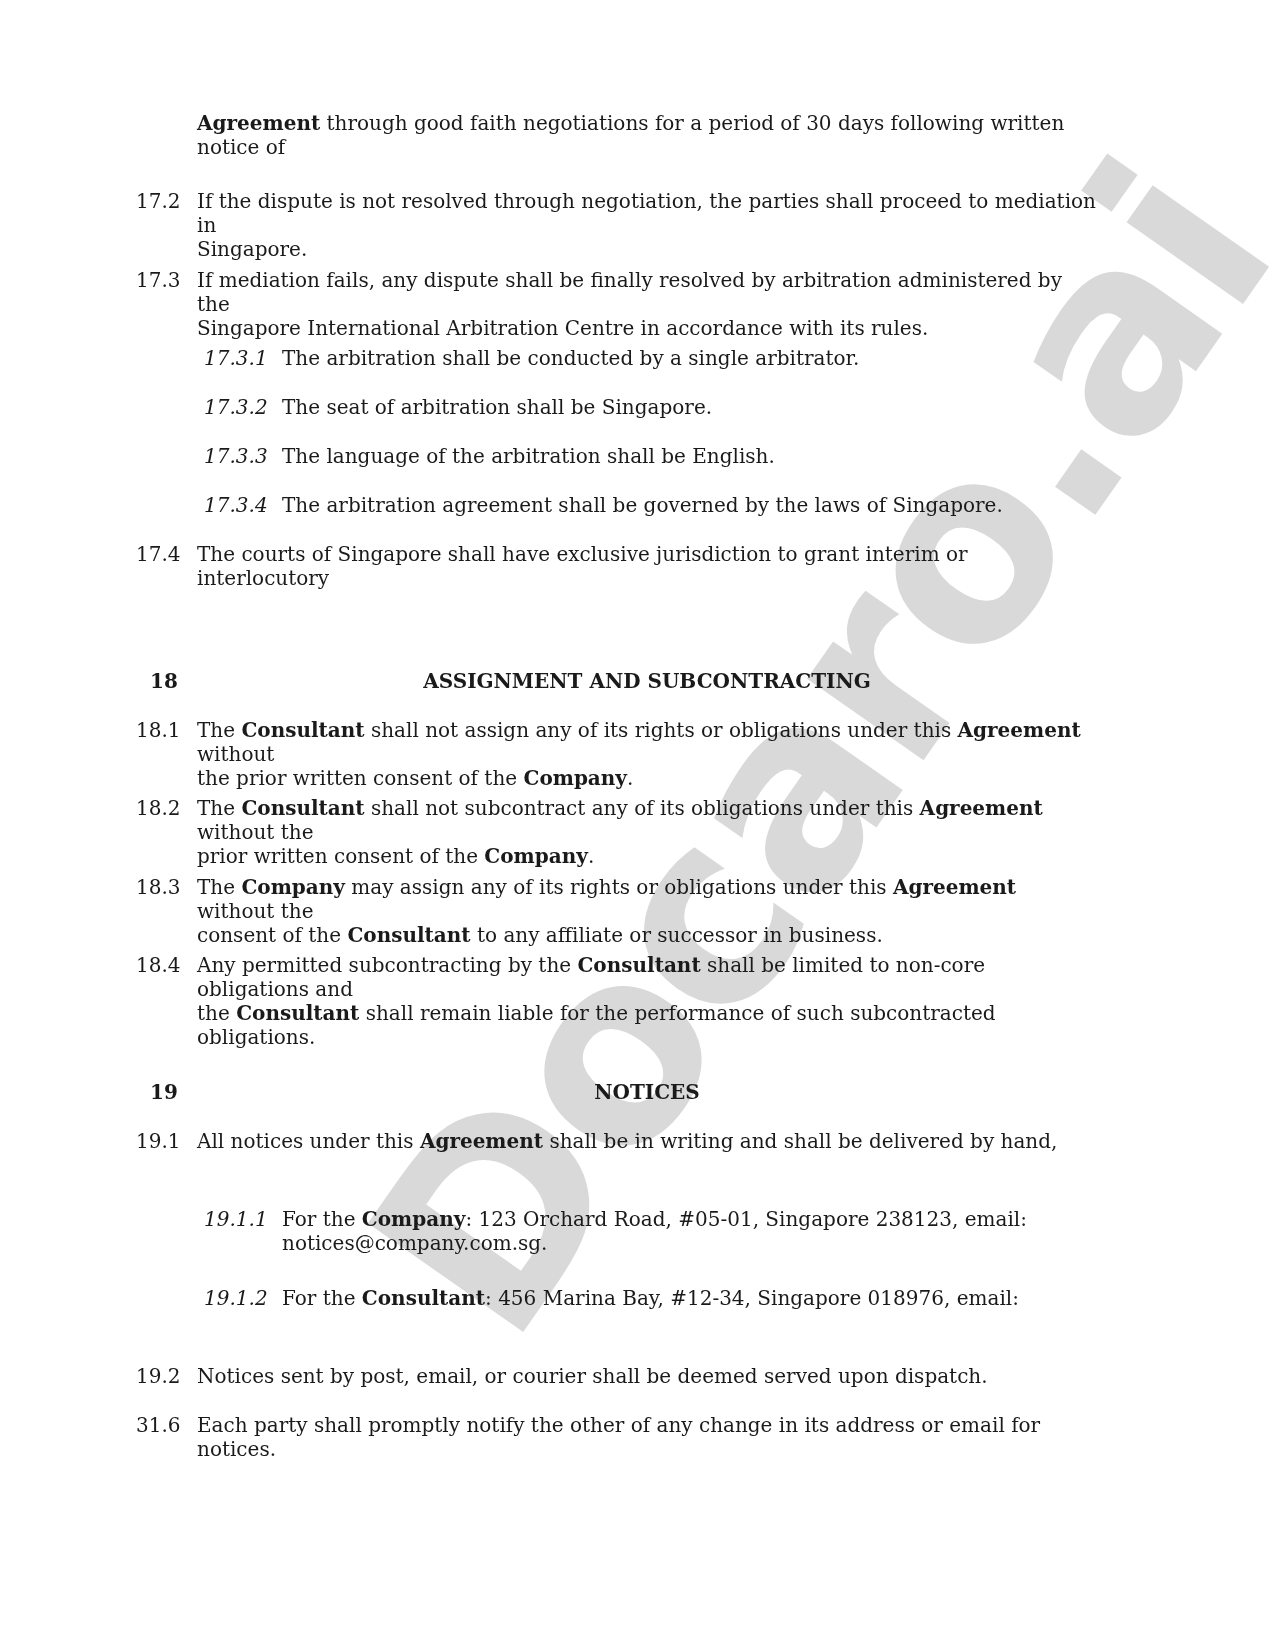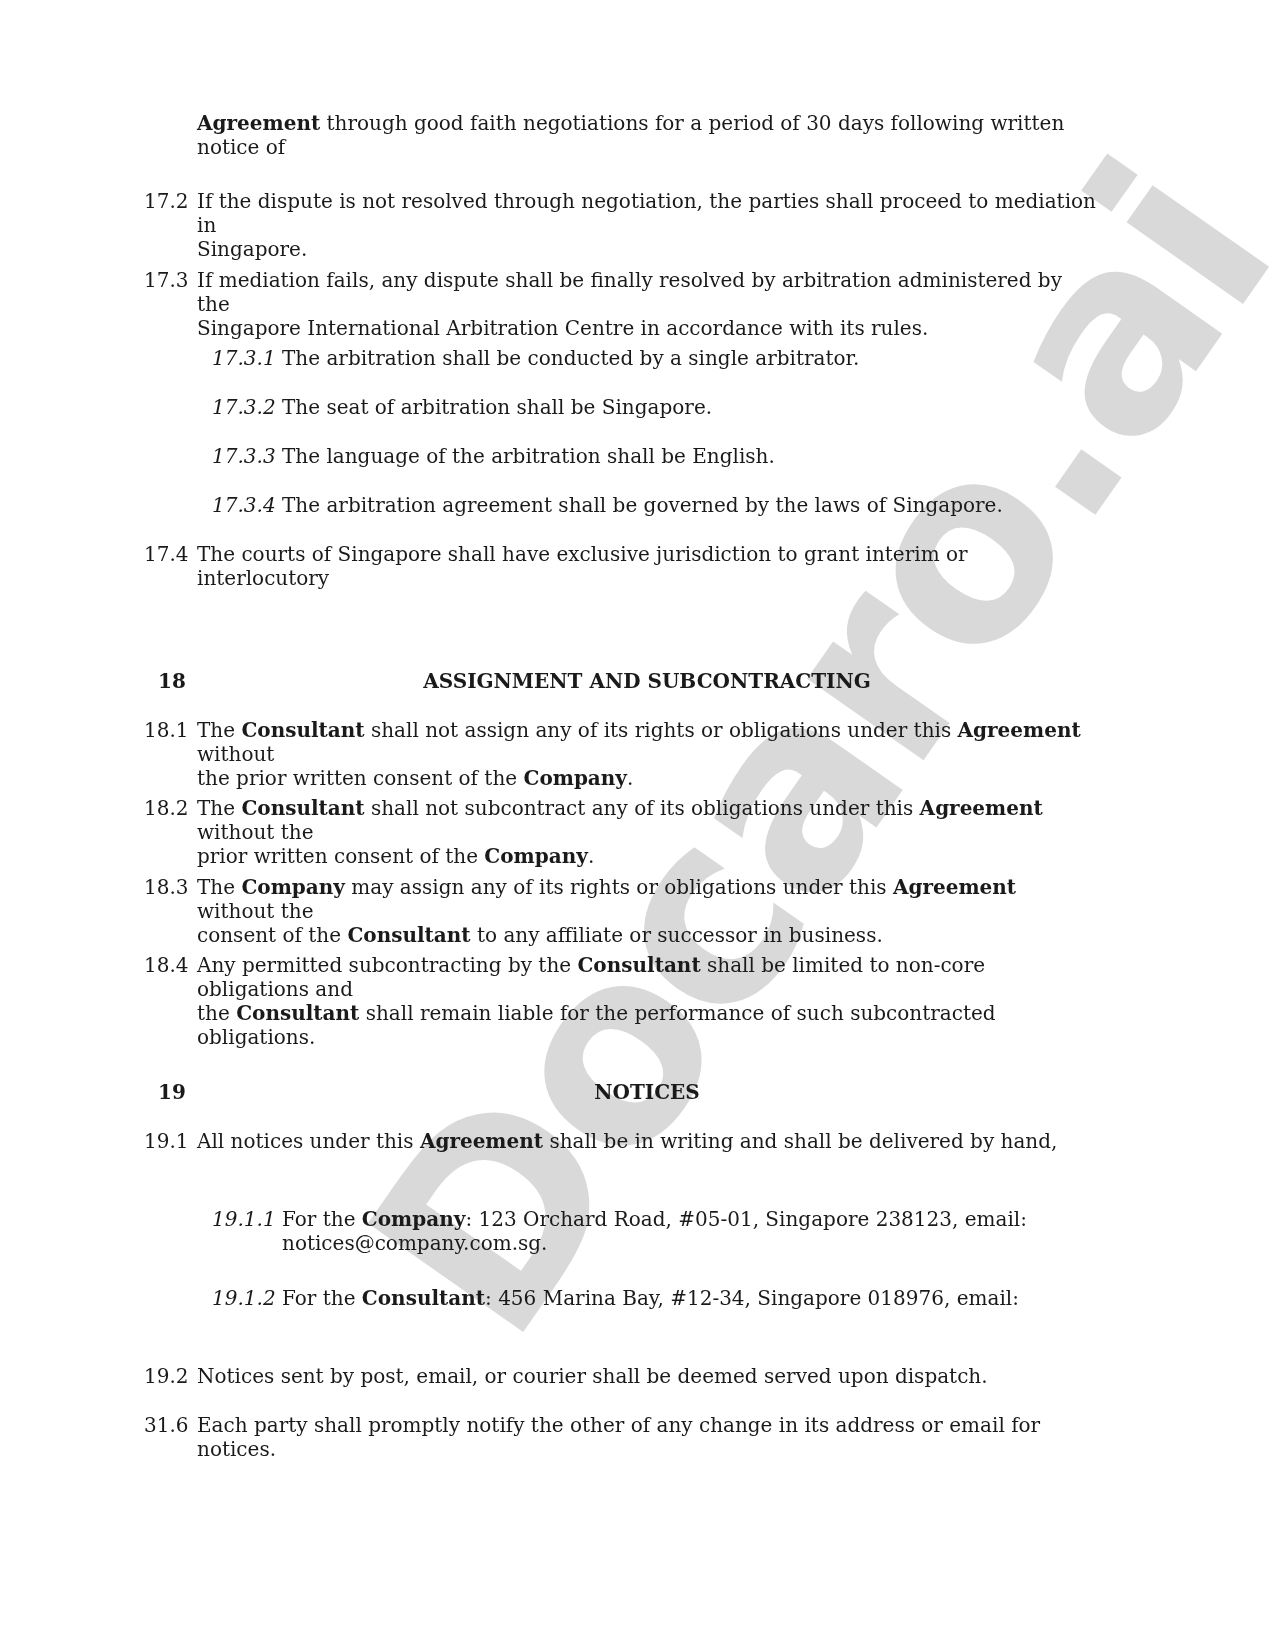"17.2" .num { margin-left: 8px -> none }
